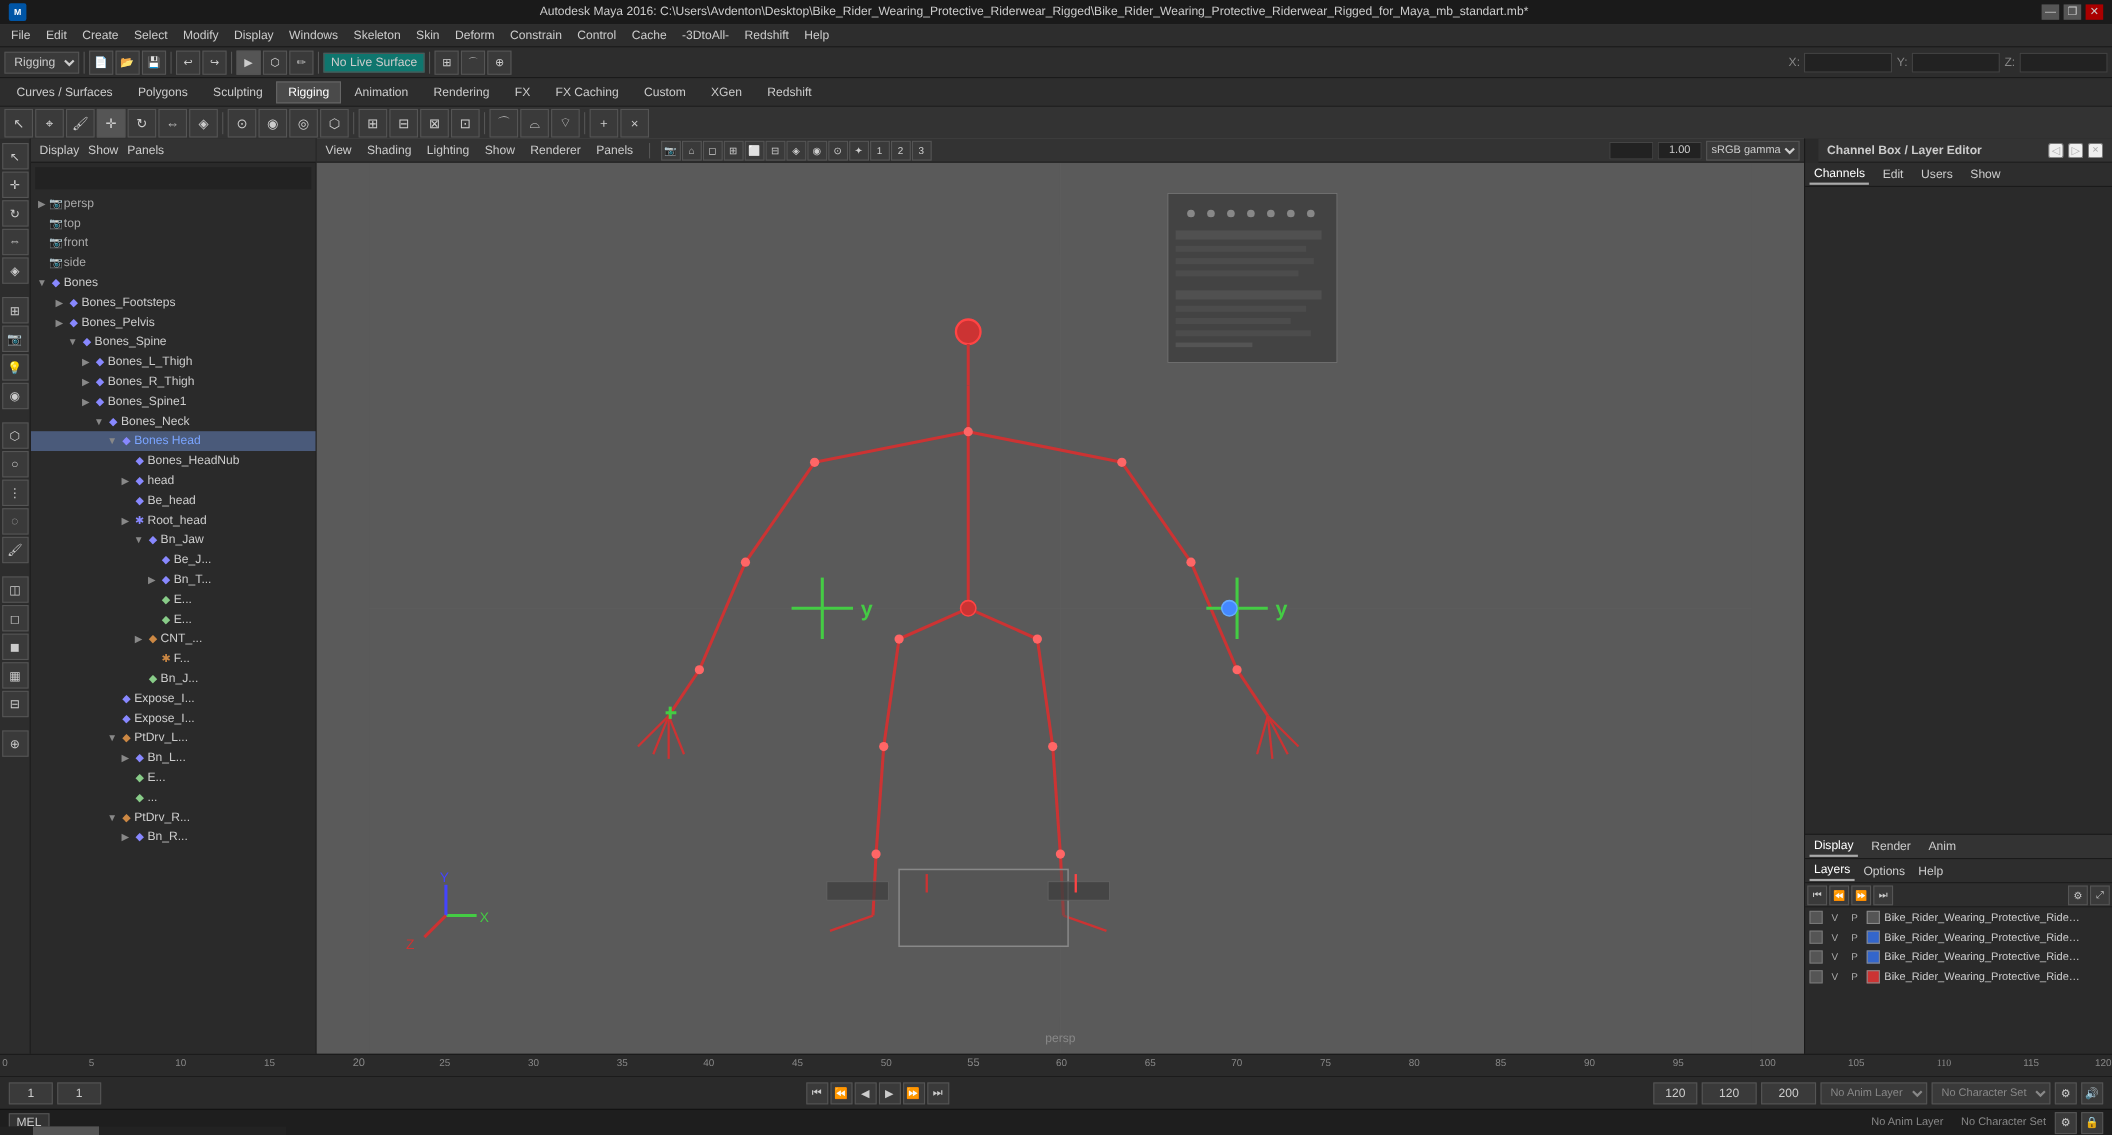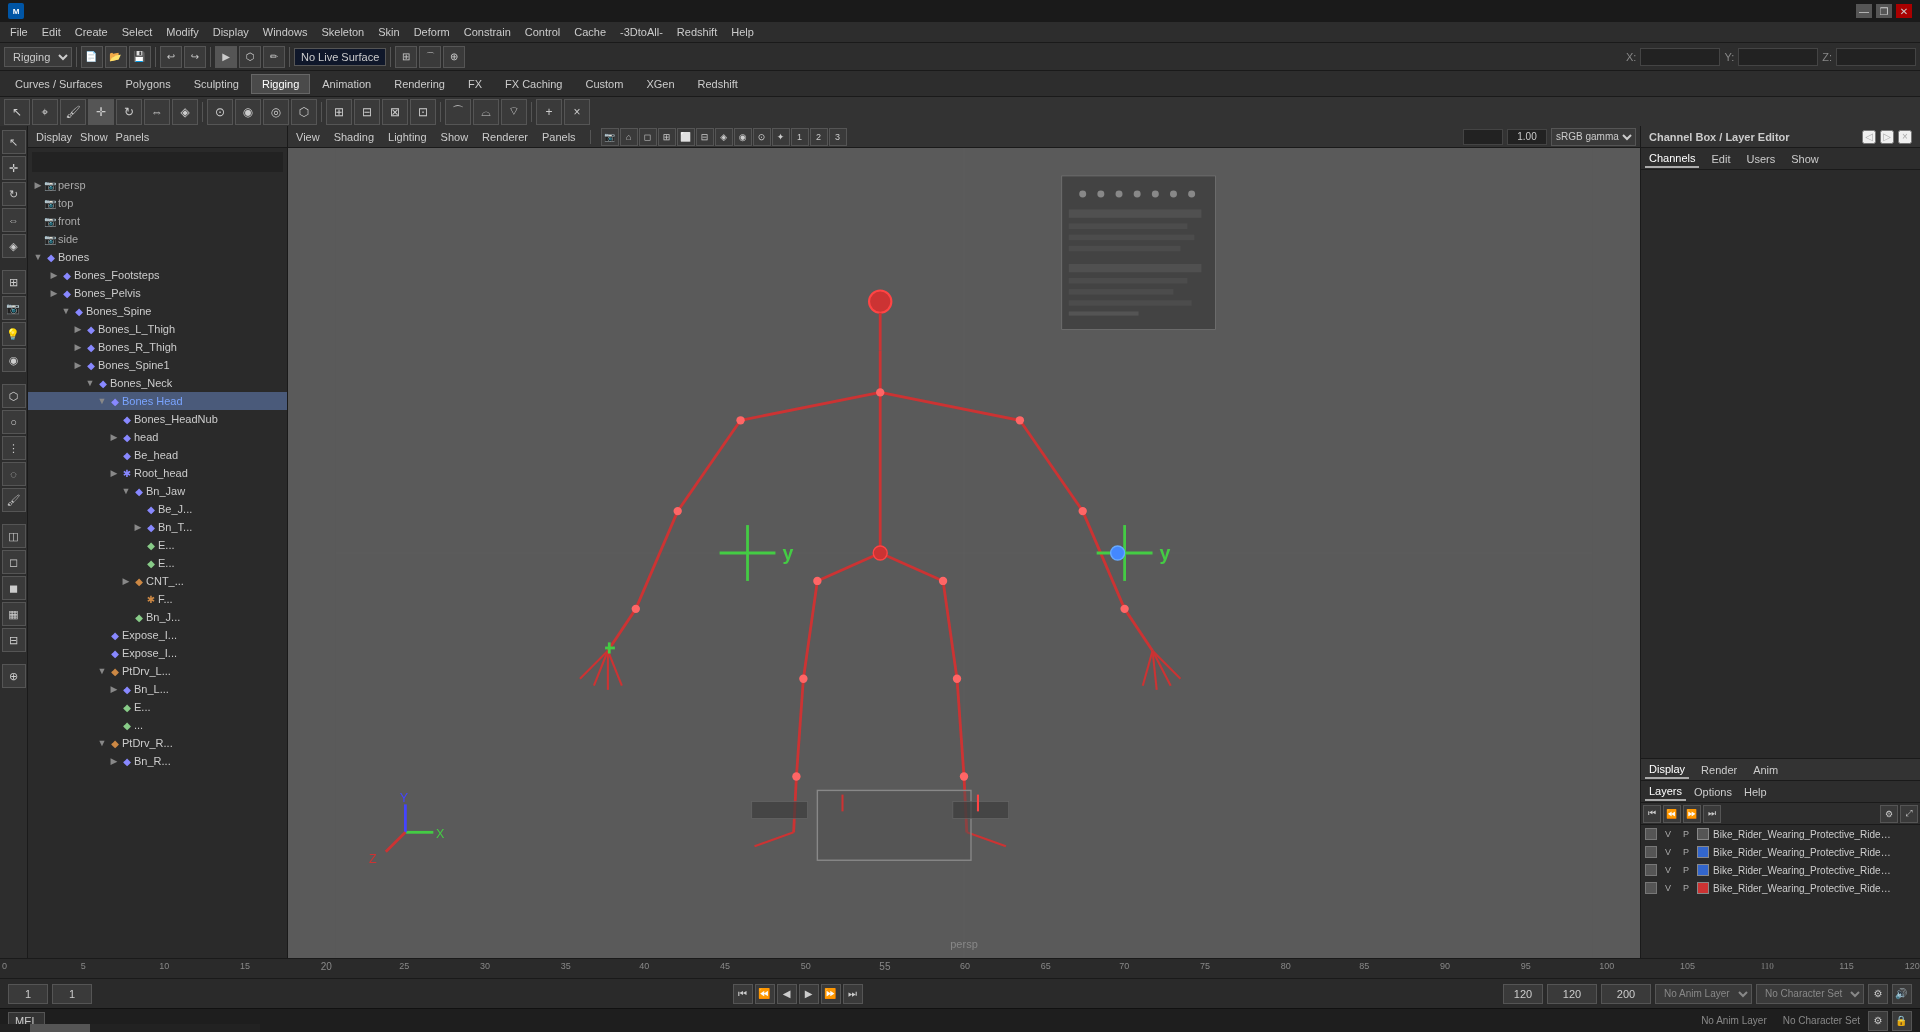"Autodesk Maya 2016:" div.title { html: none -> <div>Autodesk Maya 2016: C:\Users\Avdenton\Desktop\Bike_Rider_Wearing_Protective_Riderwear_Rigged\Bike_Rider_Wearing_Protective_Riderwear_Rigged_for_Maya_mb_standart.mb*</div> }
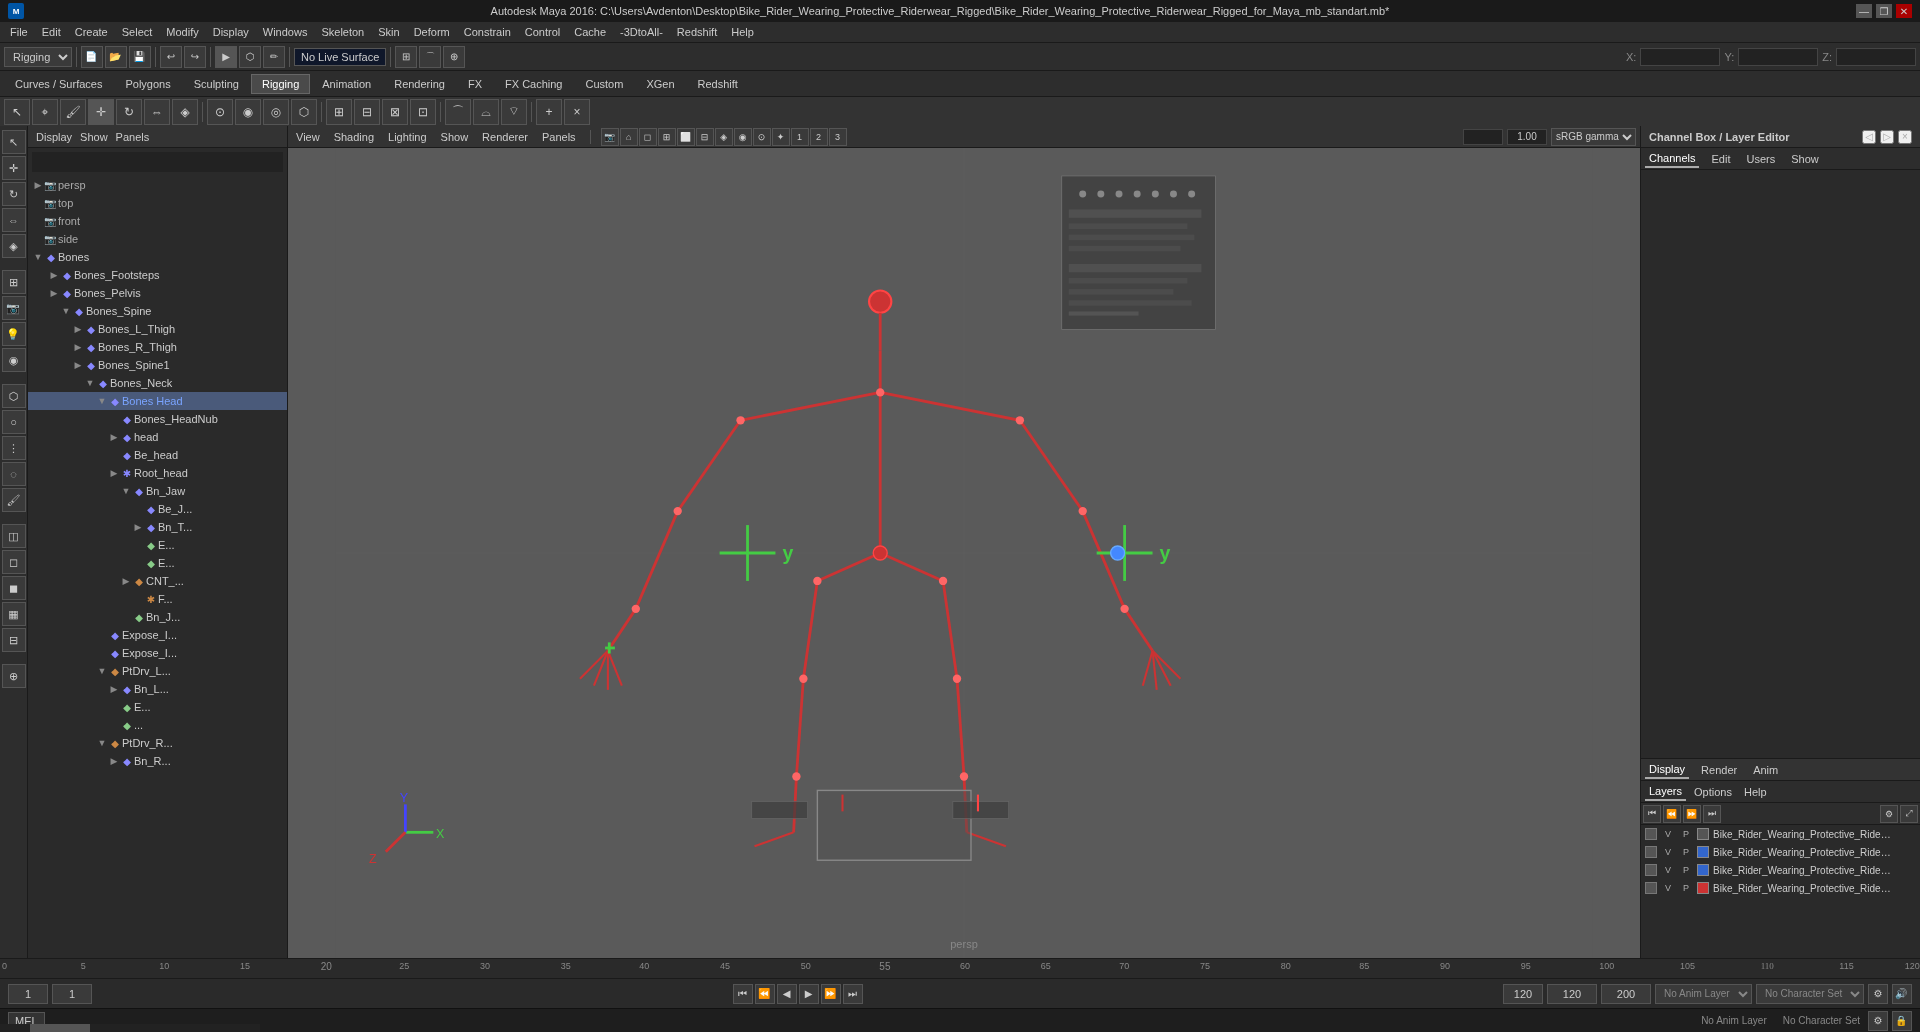"No Live Surface" .no-live-surface { background: #0f172a -> #0f766e }
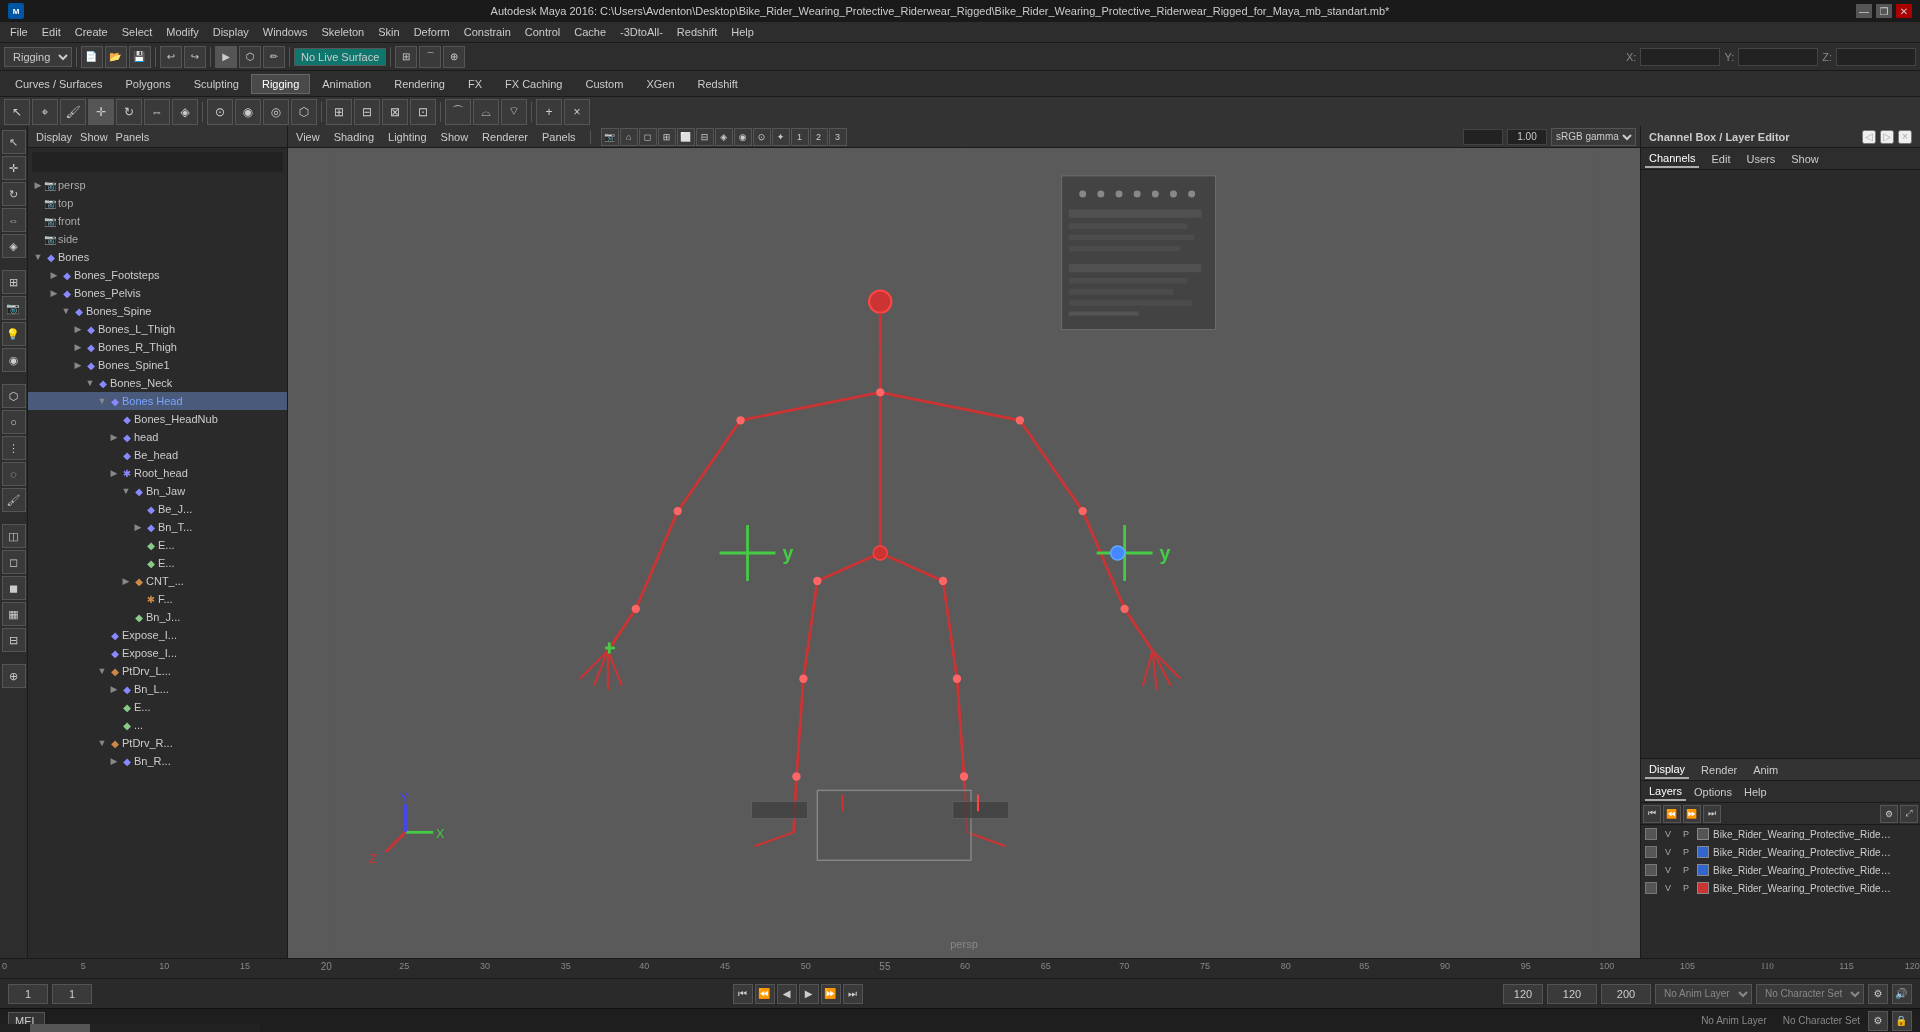"Channel Box / Layer Editor" #cb-header { margin-left: none -> 12px }
